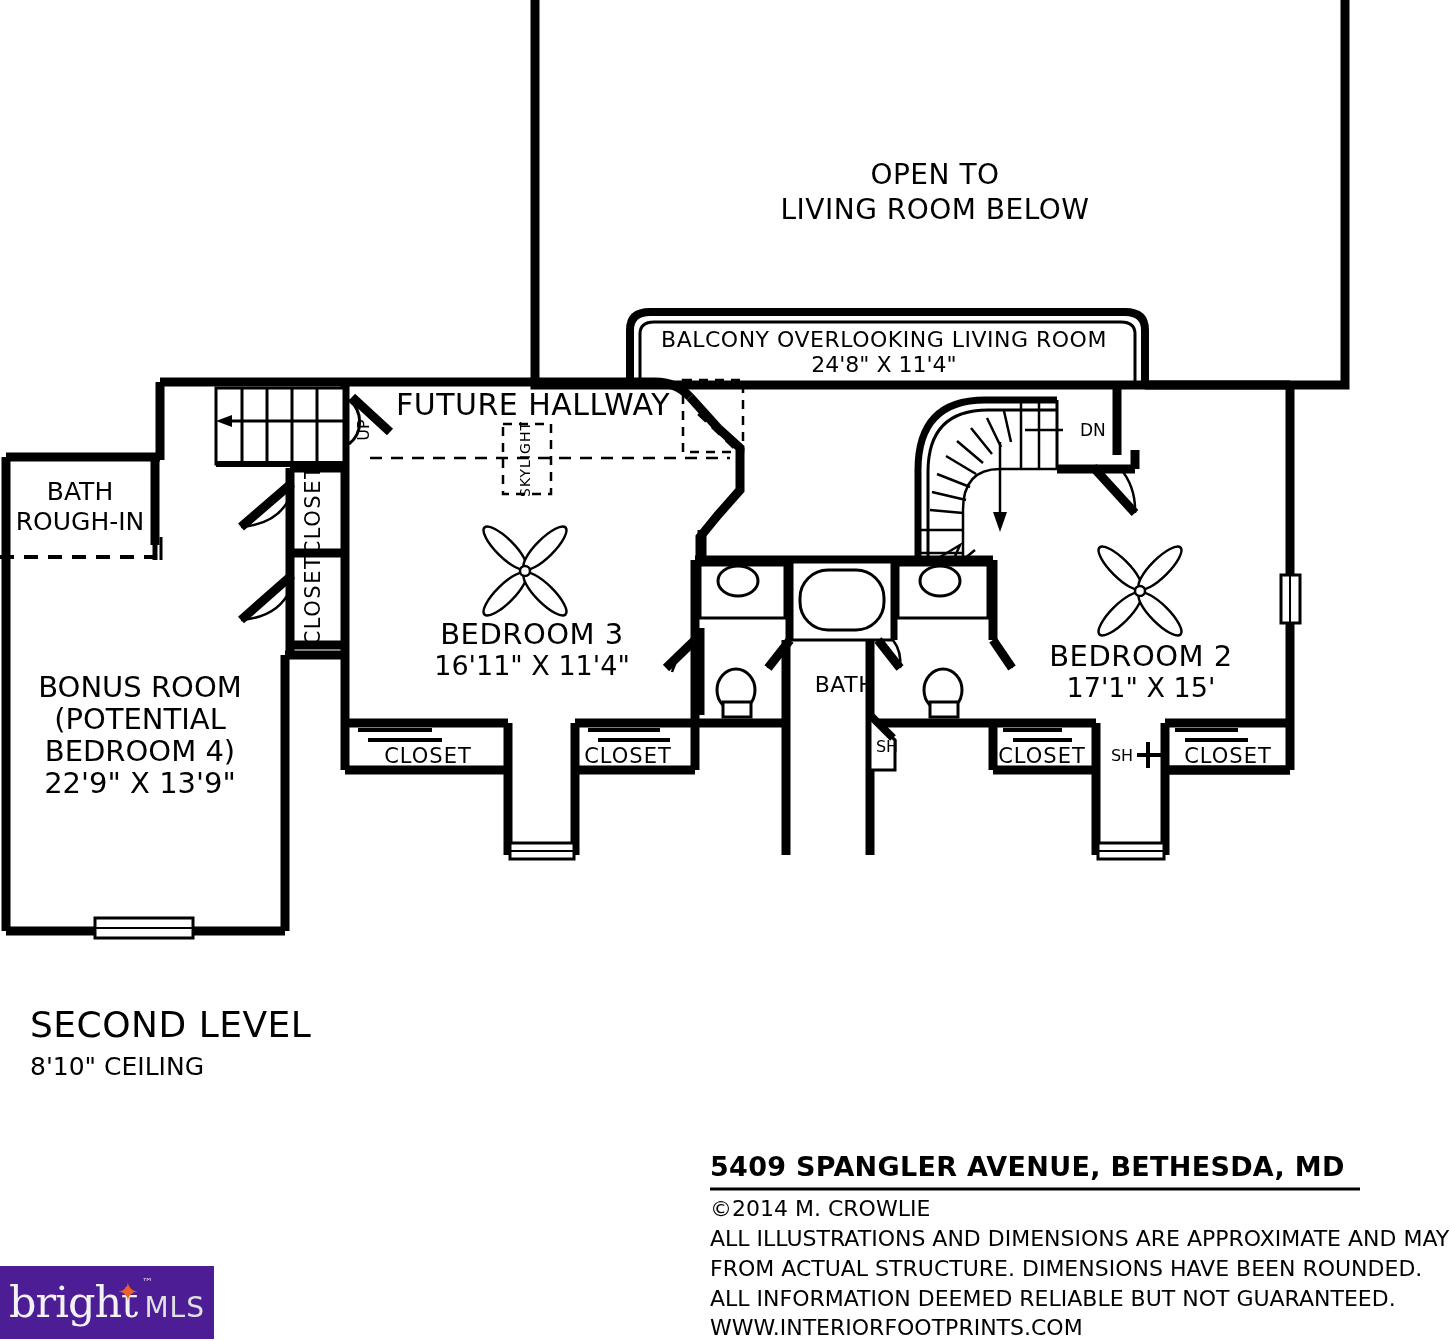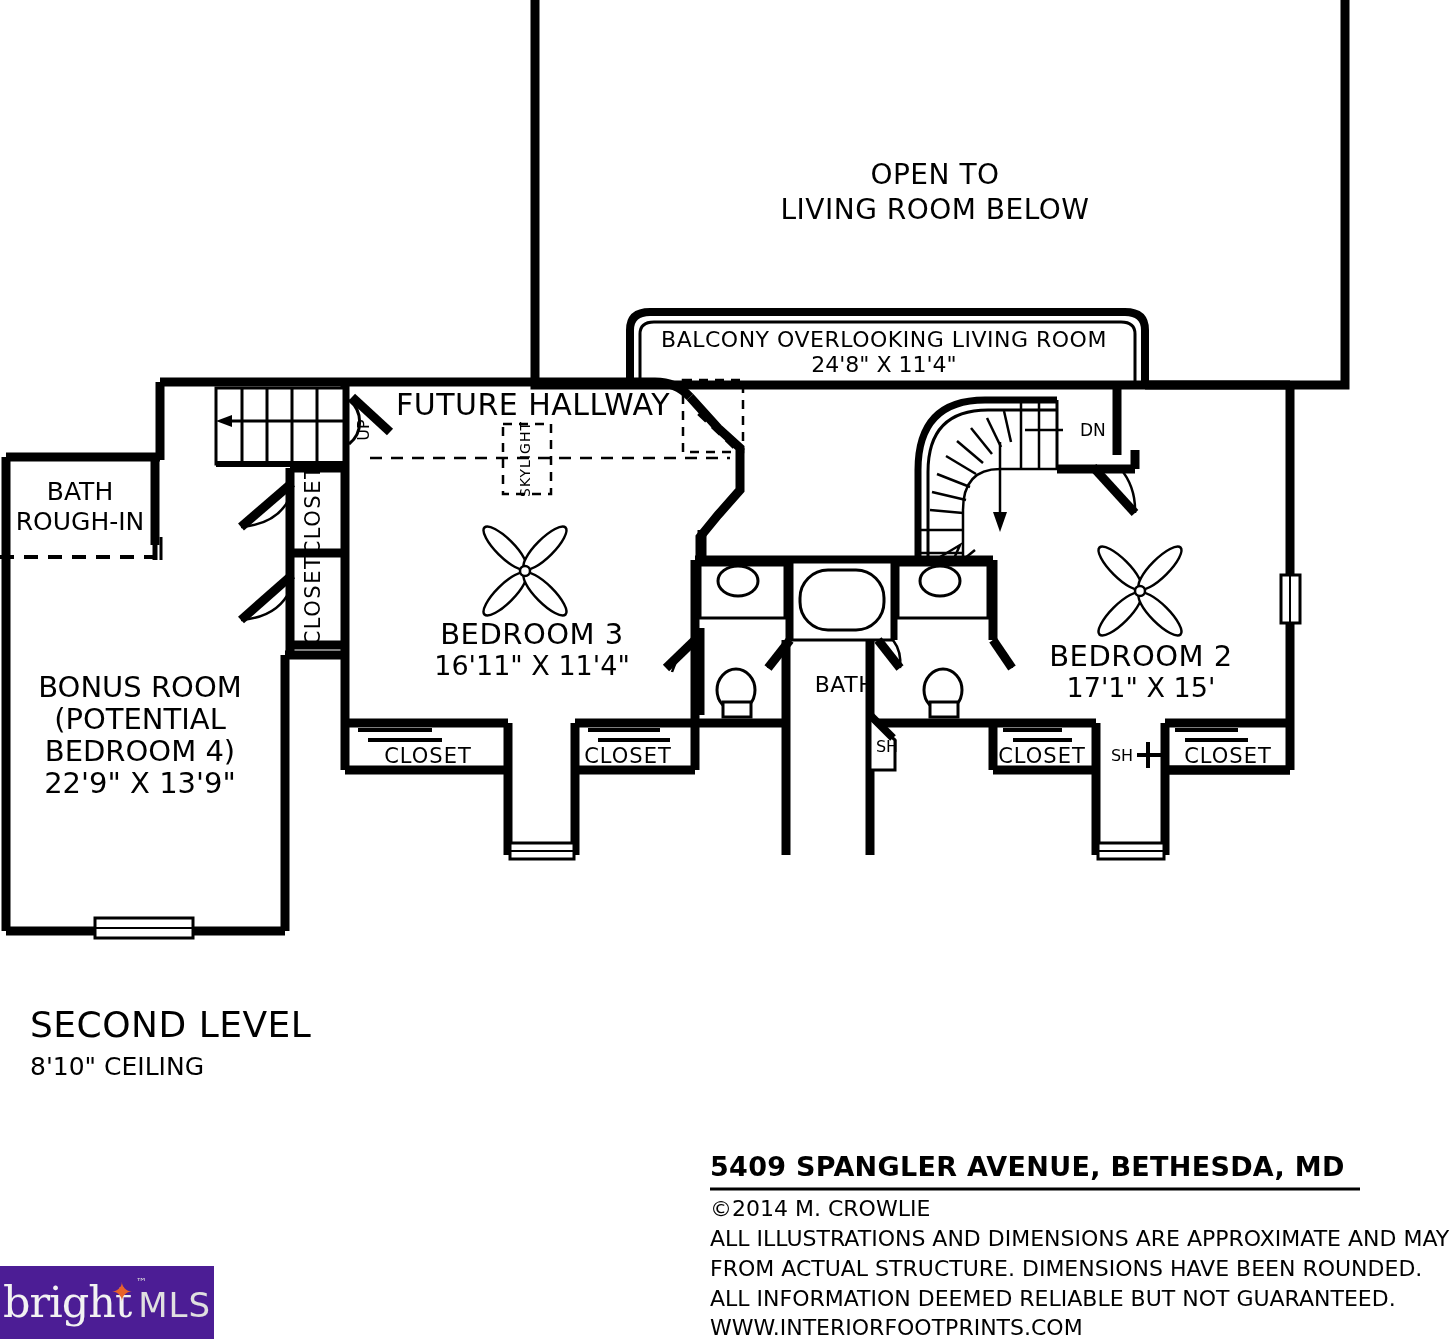"MLS" .mls-mls { font-size: 34px -> 28px }
